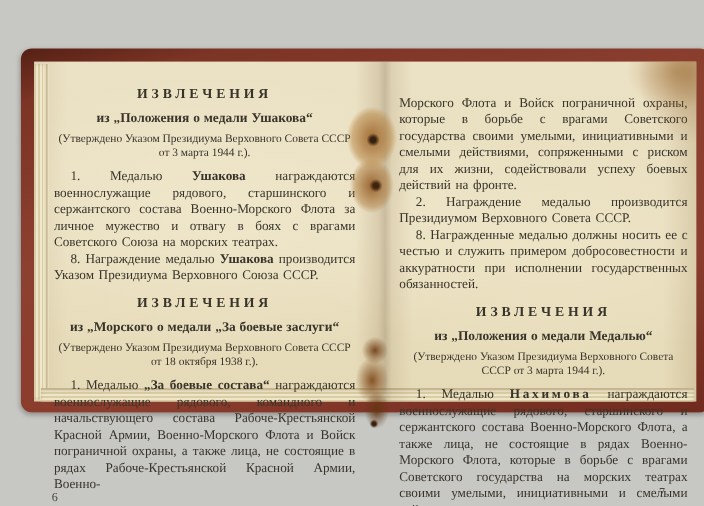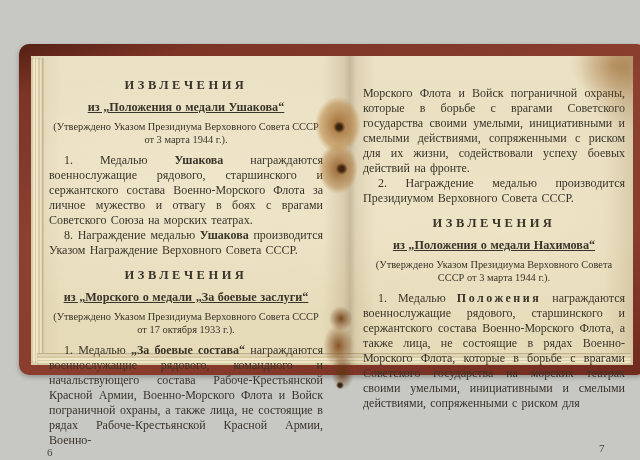"из „Положения о медали Ушакова“" .subhead { text-decoration: underline -> none }
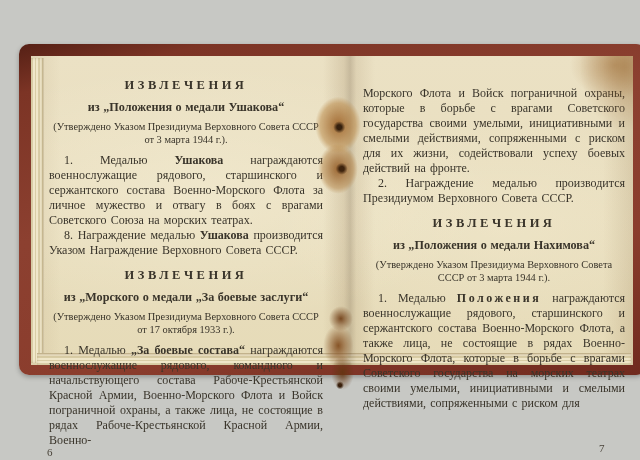"8. Награжденные медалью должны носить" p.body { html: none -> <p>8. Награжденные медалью должны носить ее с честью и служить примером добросовестности и аккуратности при исполнении государственных обязанностей.</p> }
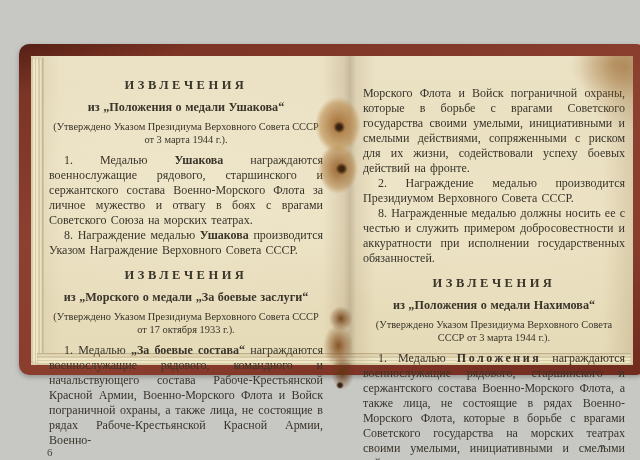"производится Указом Награждение" span { text: Награждение Верховного Совета -> Президиума Верховного Союза }
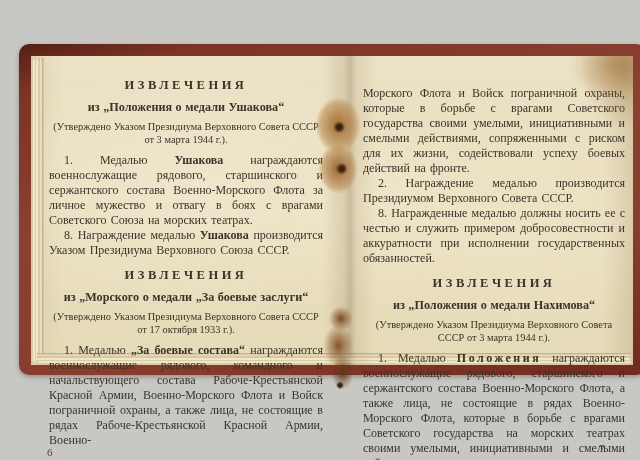"из „Положения о медали Нахимова“" h2.subhead { text: Нахимова -> Медалью }
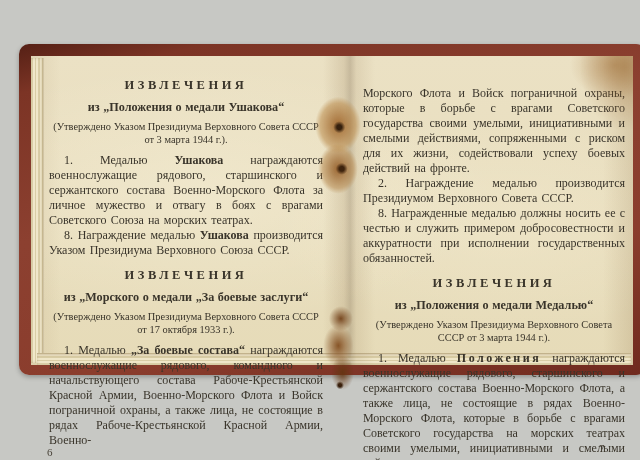"(Утверждено Указом Президиума Верховного Совета СССР от 17" p.approval { text: 17 октября 1933 -> 18 октября 1938 }
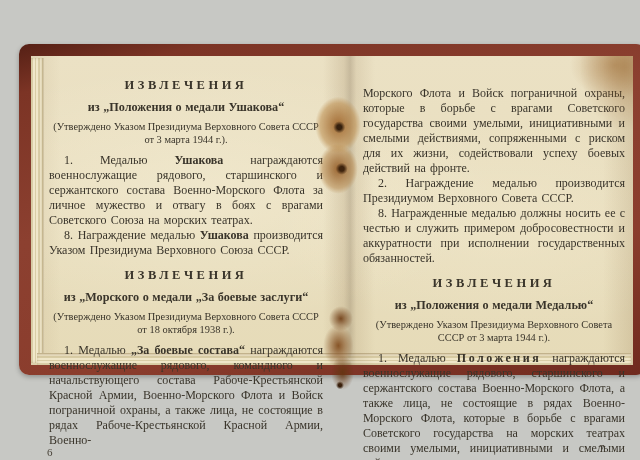"Положения" b.spaced { text: Положения -> Нахимова }
